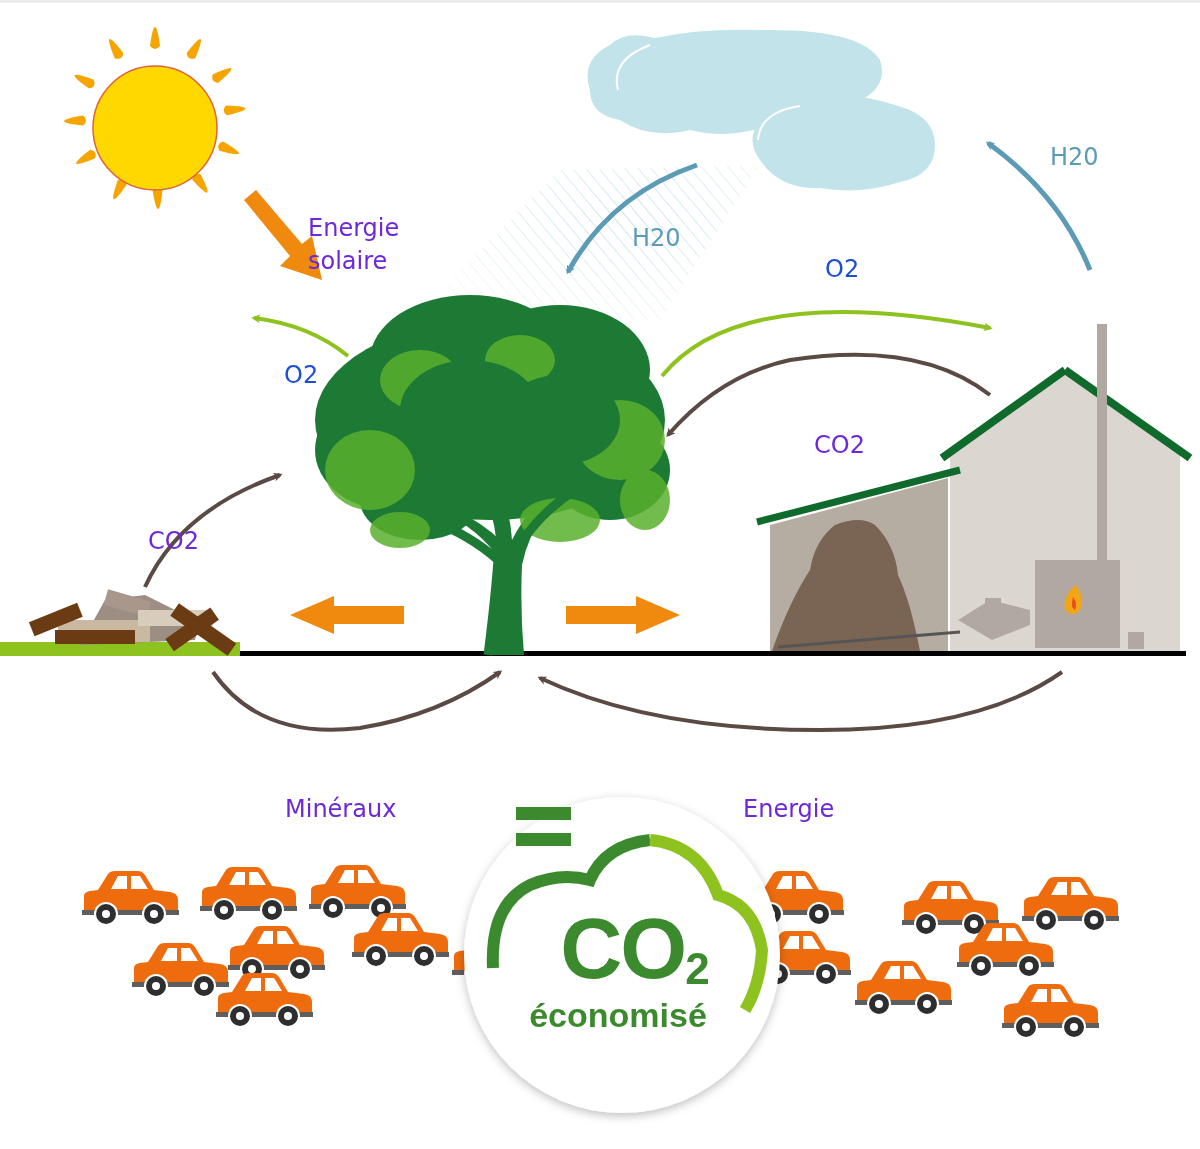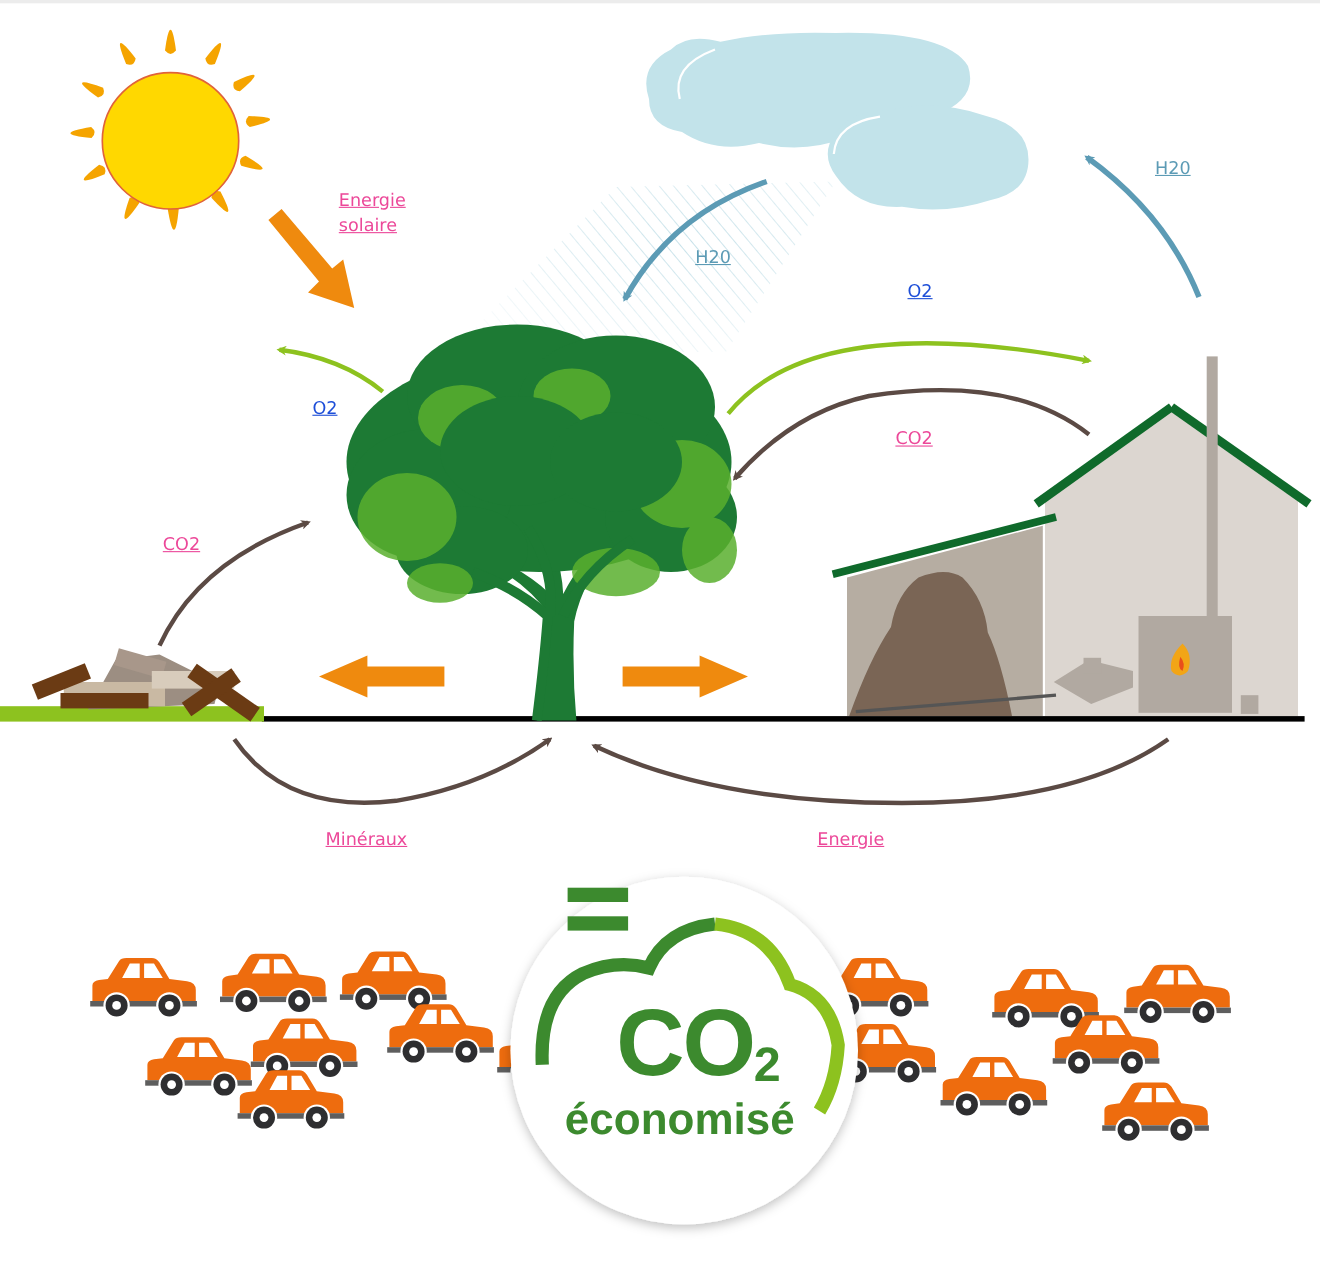"H20" .lbl { font-size: 16px -> 24px; text-decoration: underline -> none }
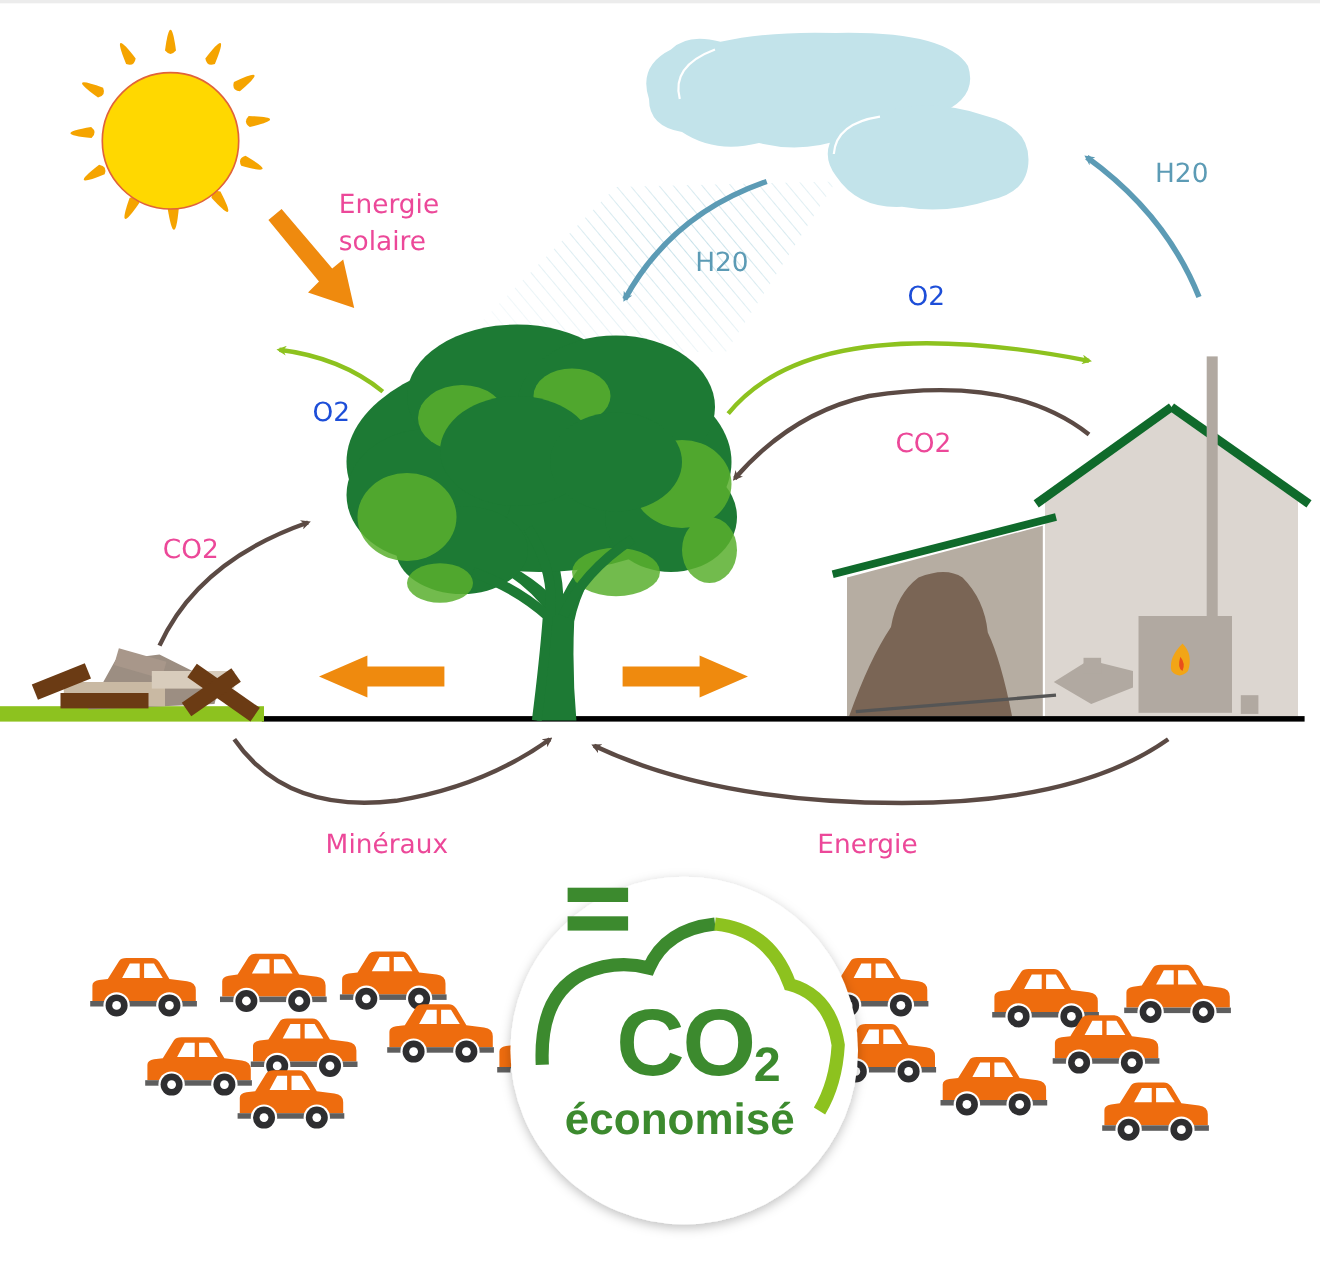"Energie" .brown { color: #ec4899 -> #6d28d9; margin-top: none -> 42px }
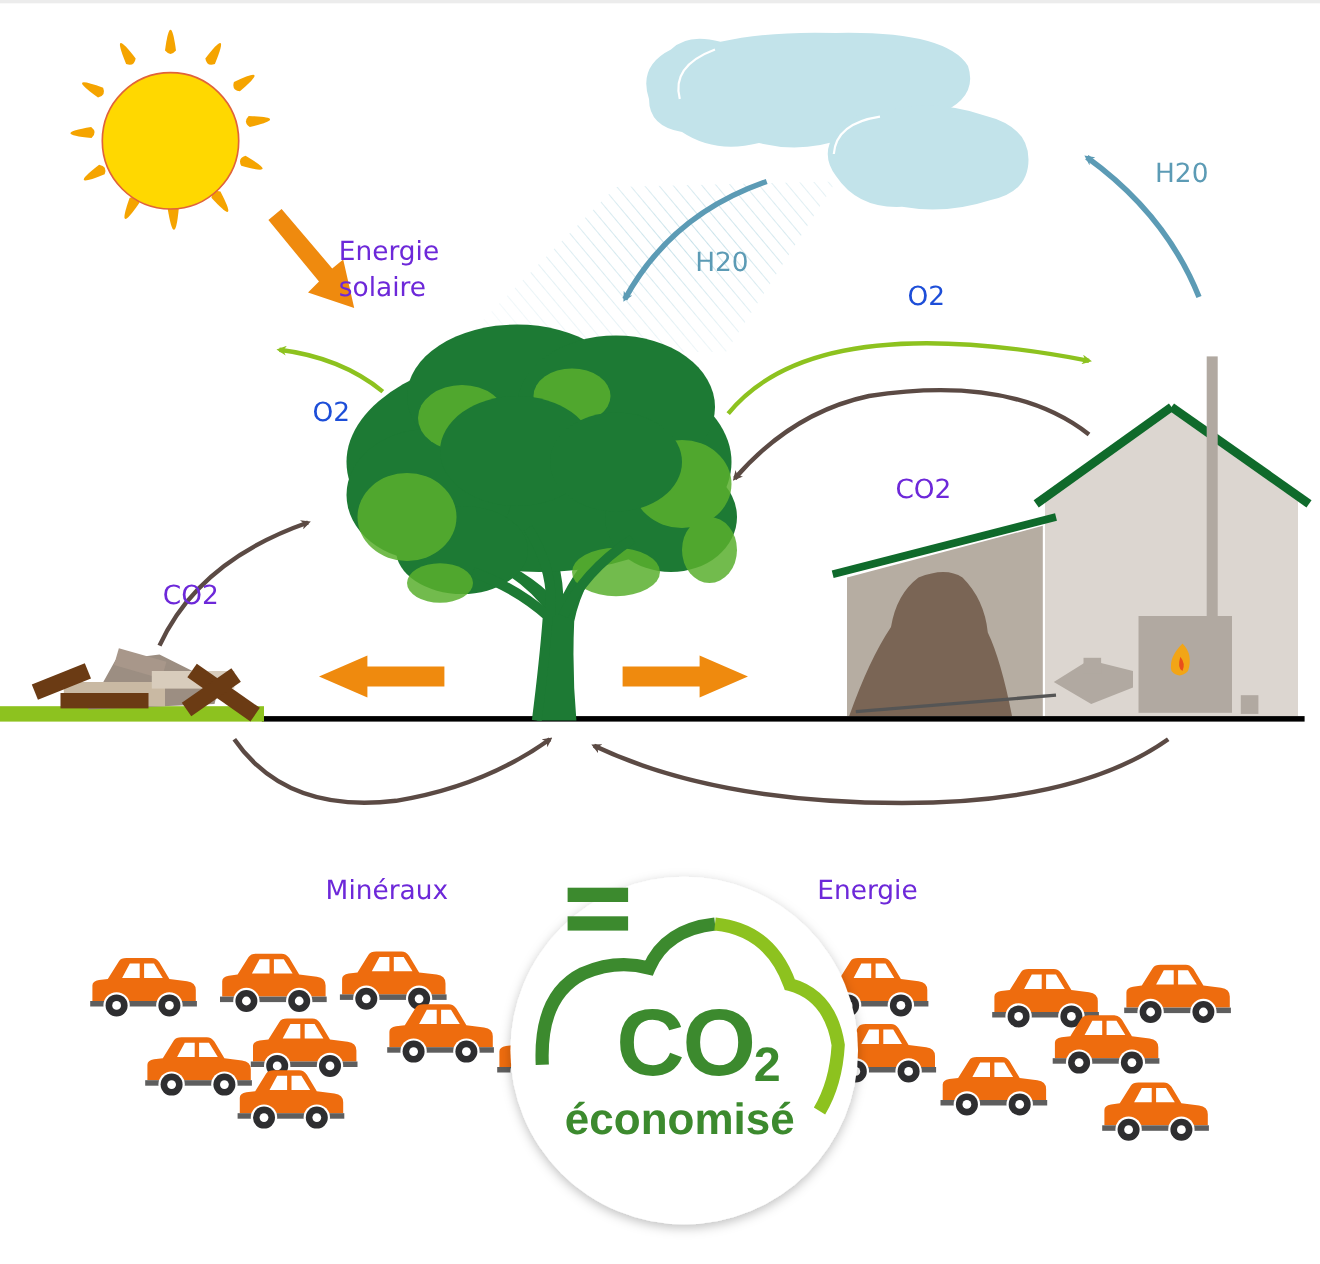"Minéraux" div.lbl { left: 296px -> 285px }
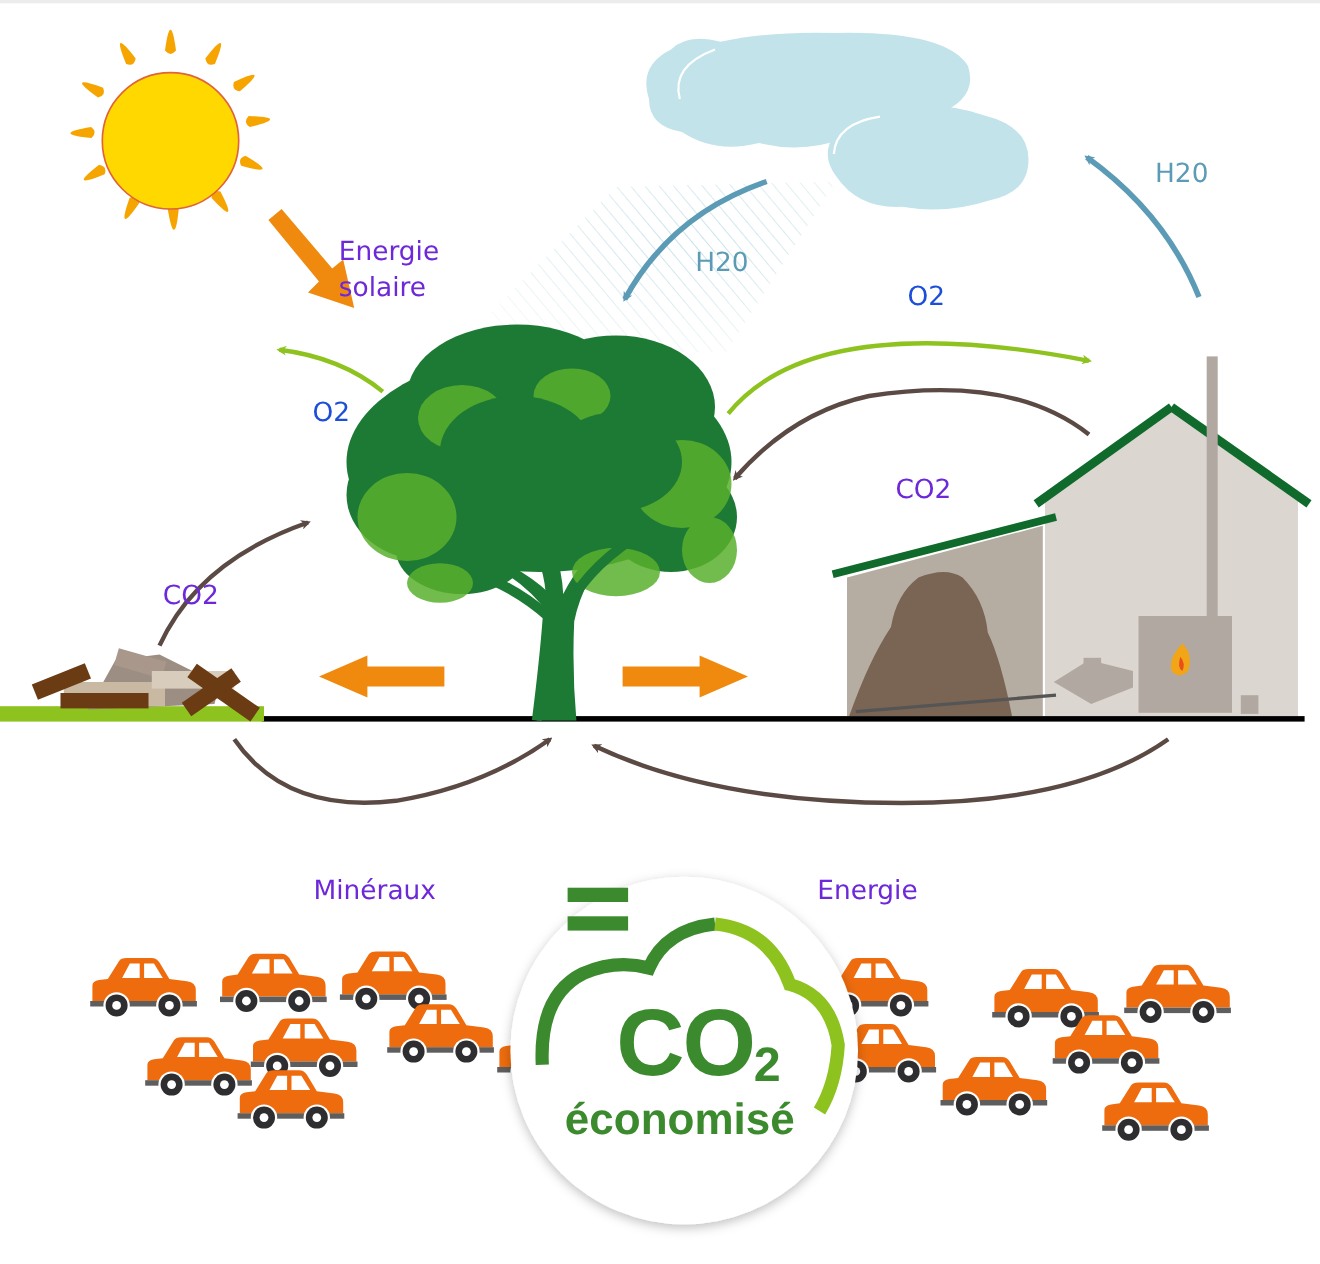"économisé" .badge-sub { font-size: 40px -> 34px }
